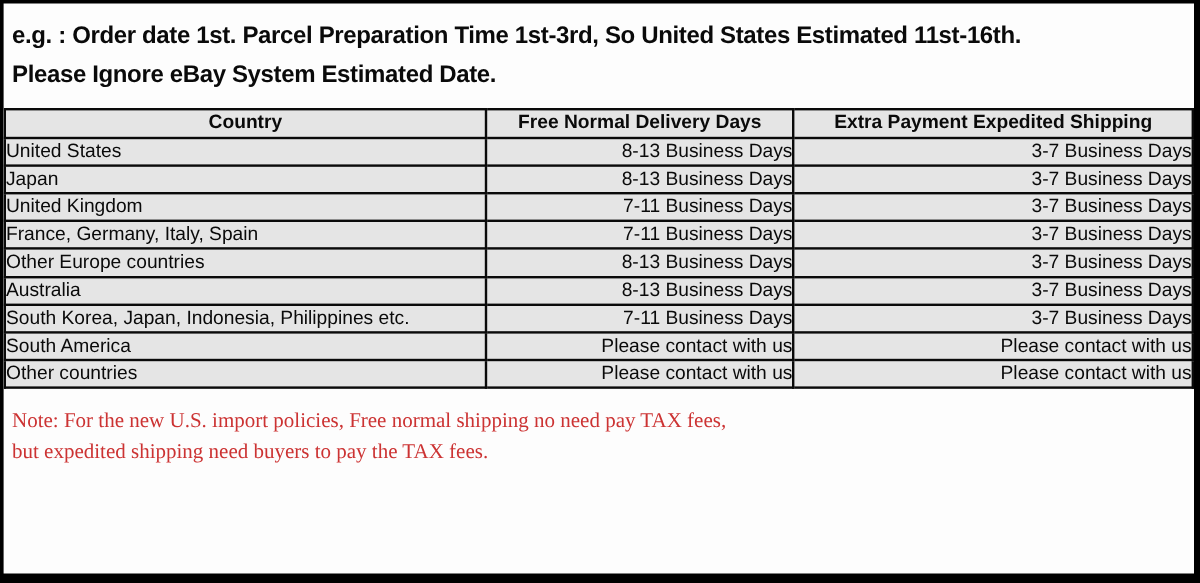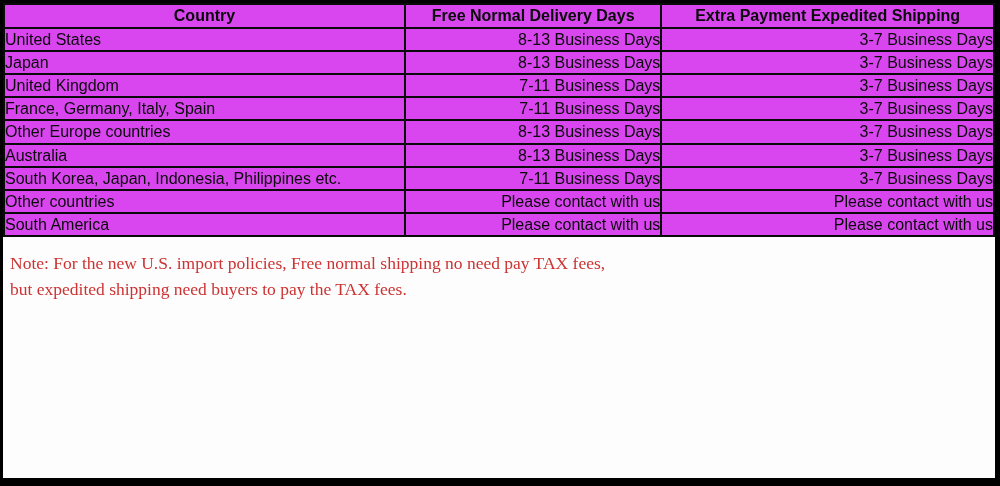"e.g. : Order date 1st." div.eg-header { html: none -> <div> <div>e.g. : Order date 1st. Parcel Preparation Time 1st-3rd, So United States Estimated 11st-16th.</div> <div>Please Ignore eBay System Estimated Date.</div> </div> }
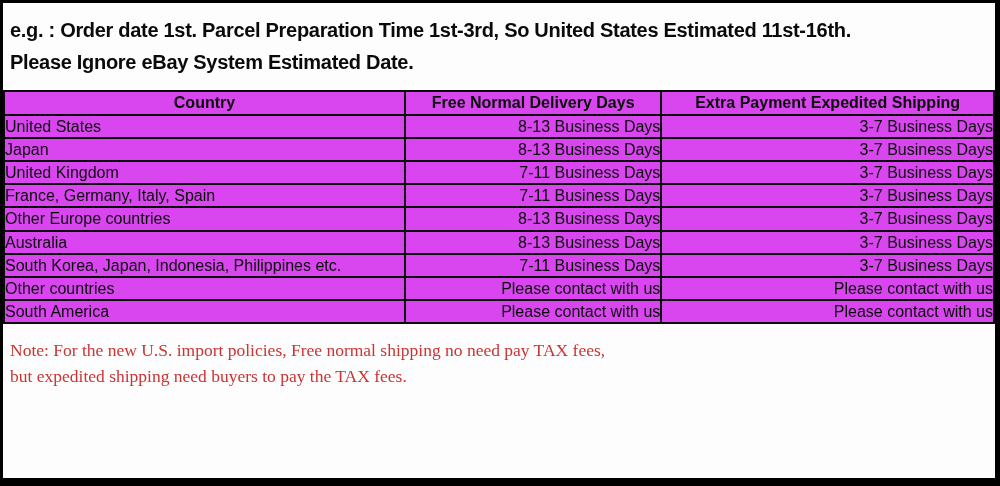"Country" table.shipping { background: #d946ef -> #e5e5e5 }
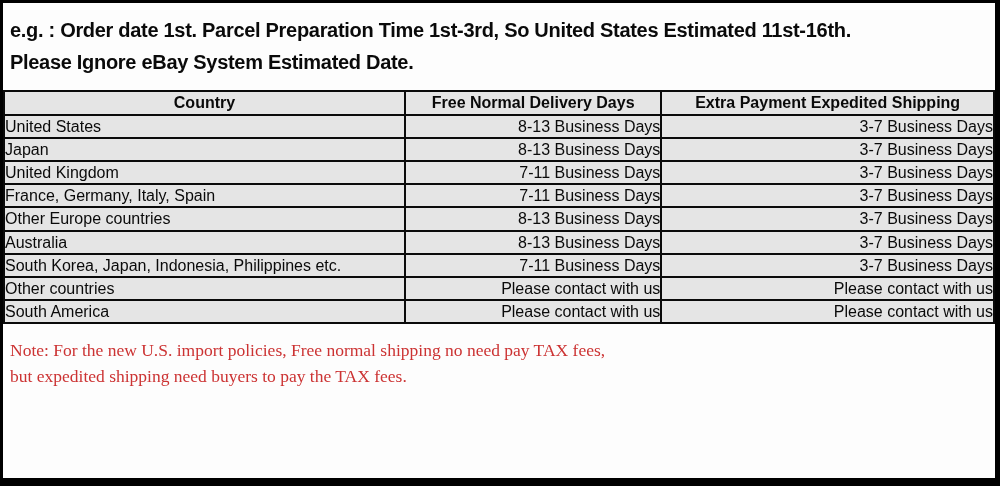"Other countries" tr { order: before "South America" -> after "South America" }
